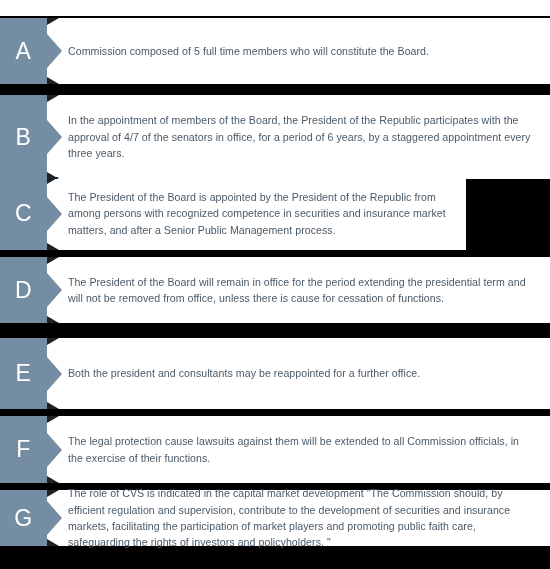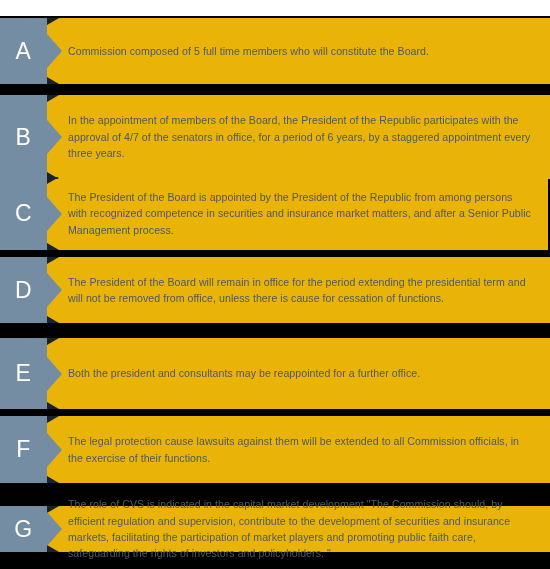"Commission composed of 5 full" .banner { background: #eab308 -> #ffffff }
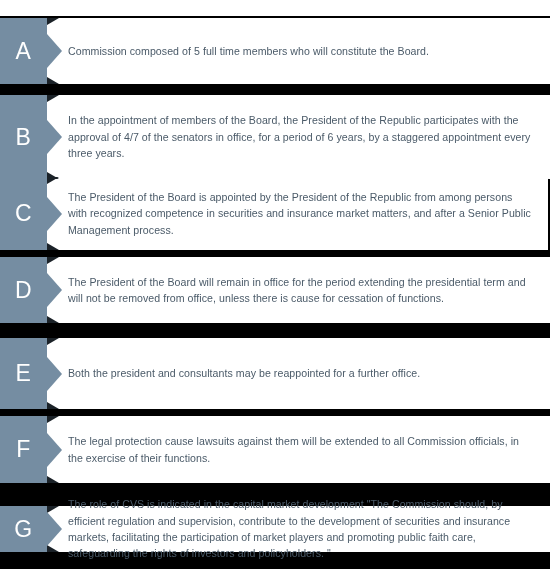"The President of the Board is" div.row { width: 548px -> 466px }
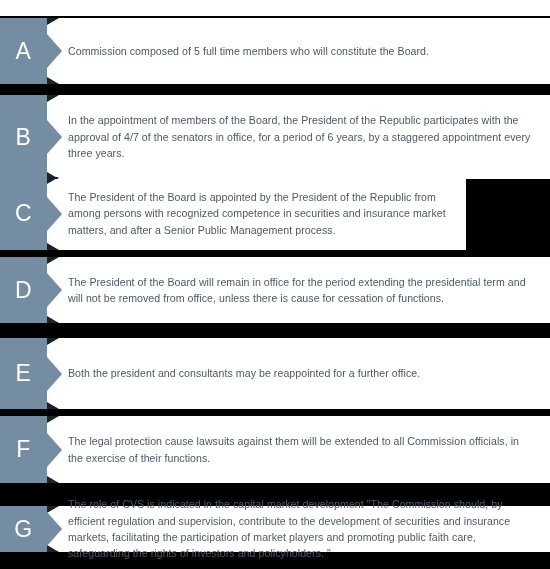"The role of CVS is" div.row { height: 46px -> 56px; margin-top: 16px -> none }
